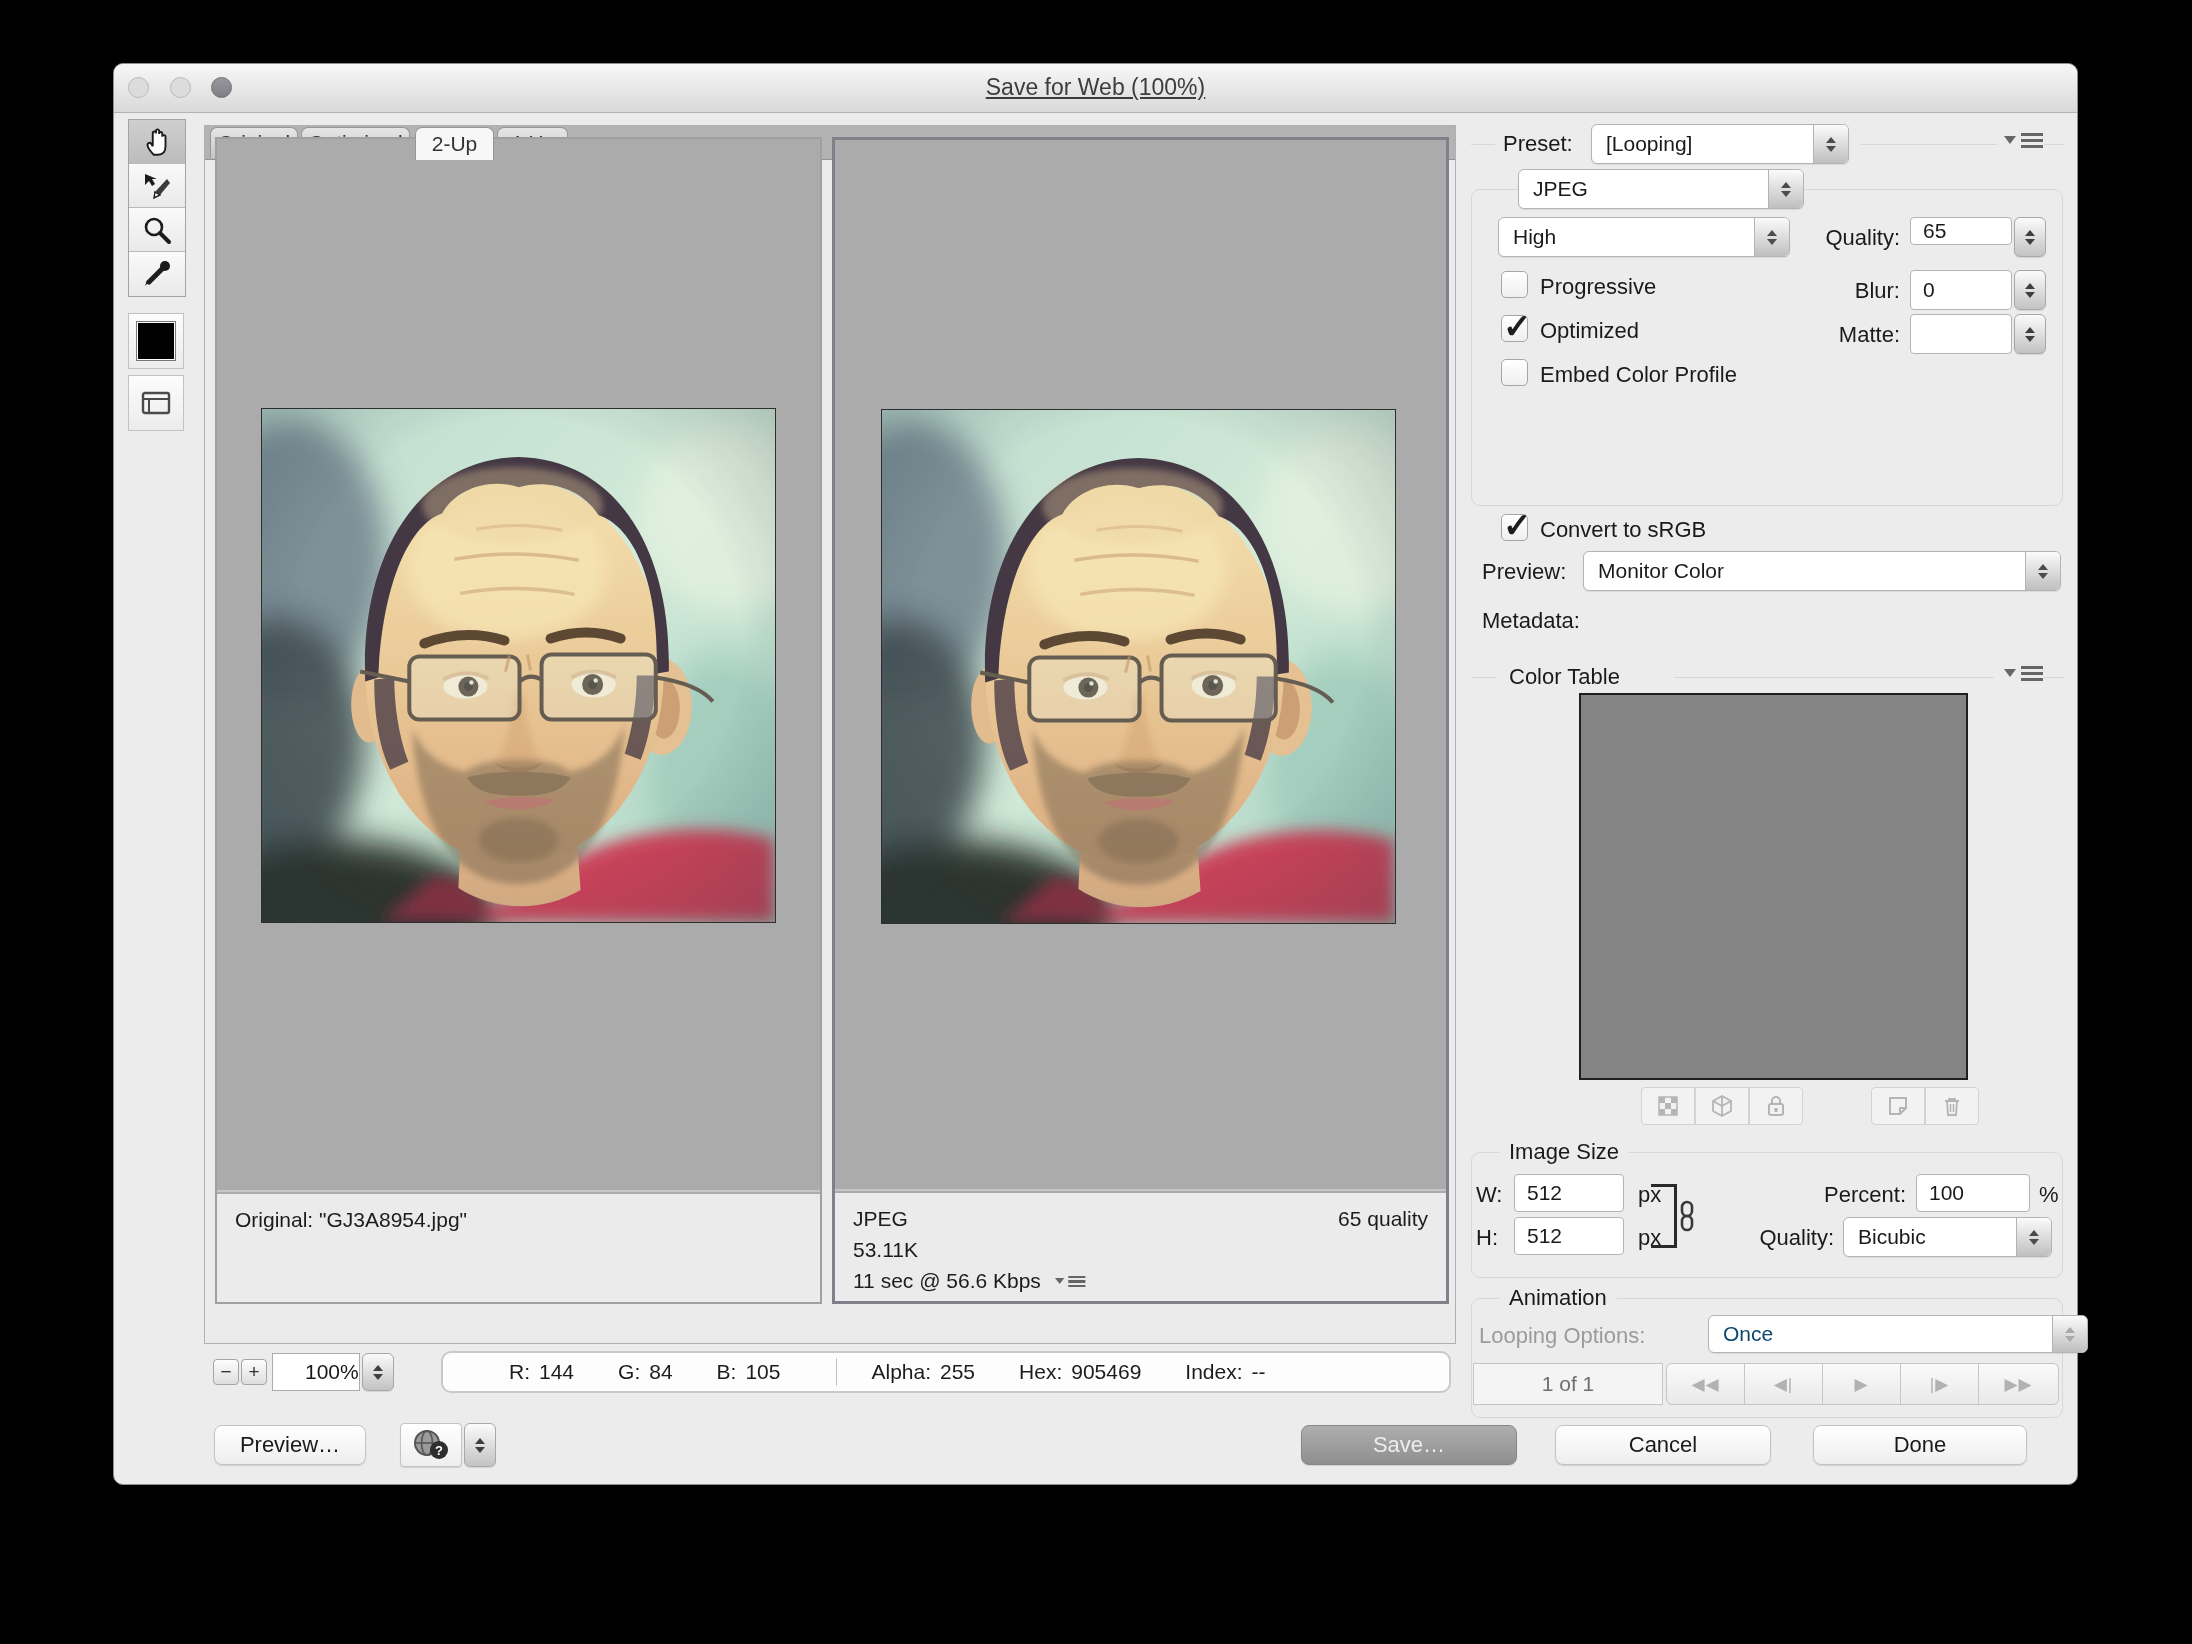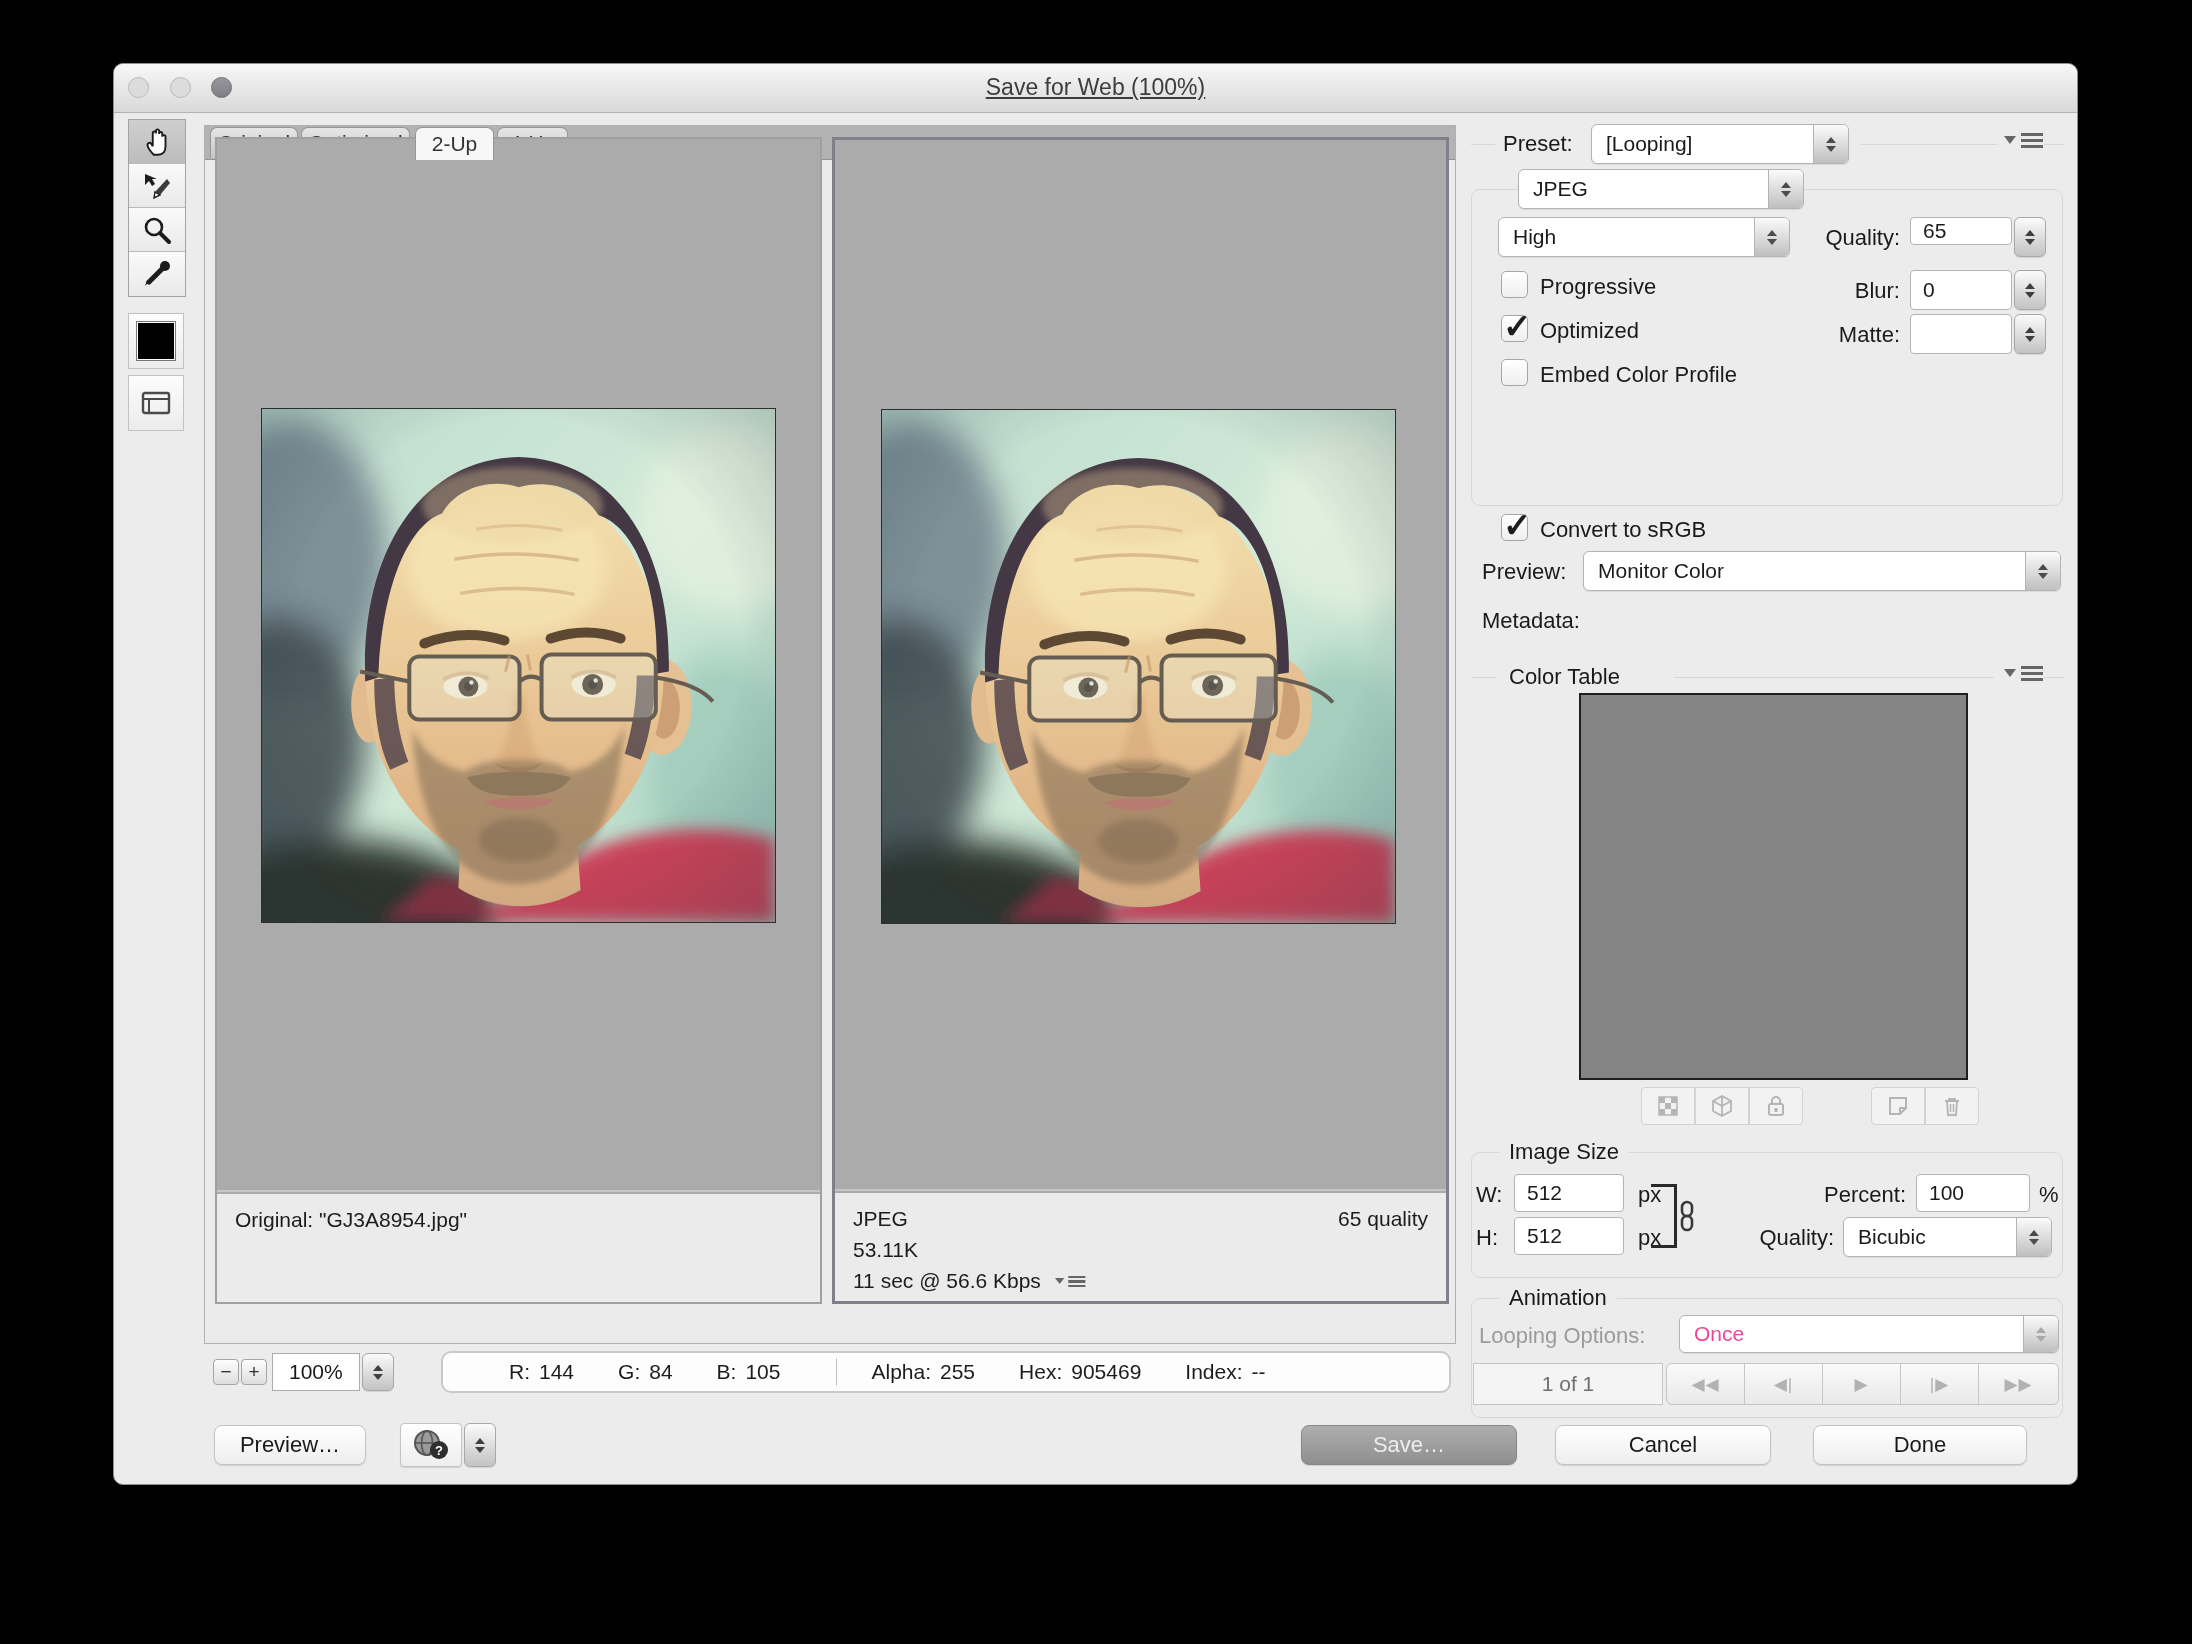"Once" .dd.dis { color: #ec4899 -> #0c4a6e; margin-left: none -> 29px }
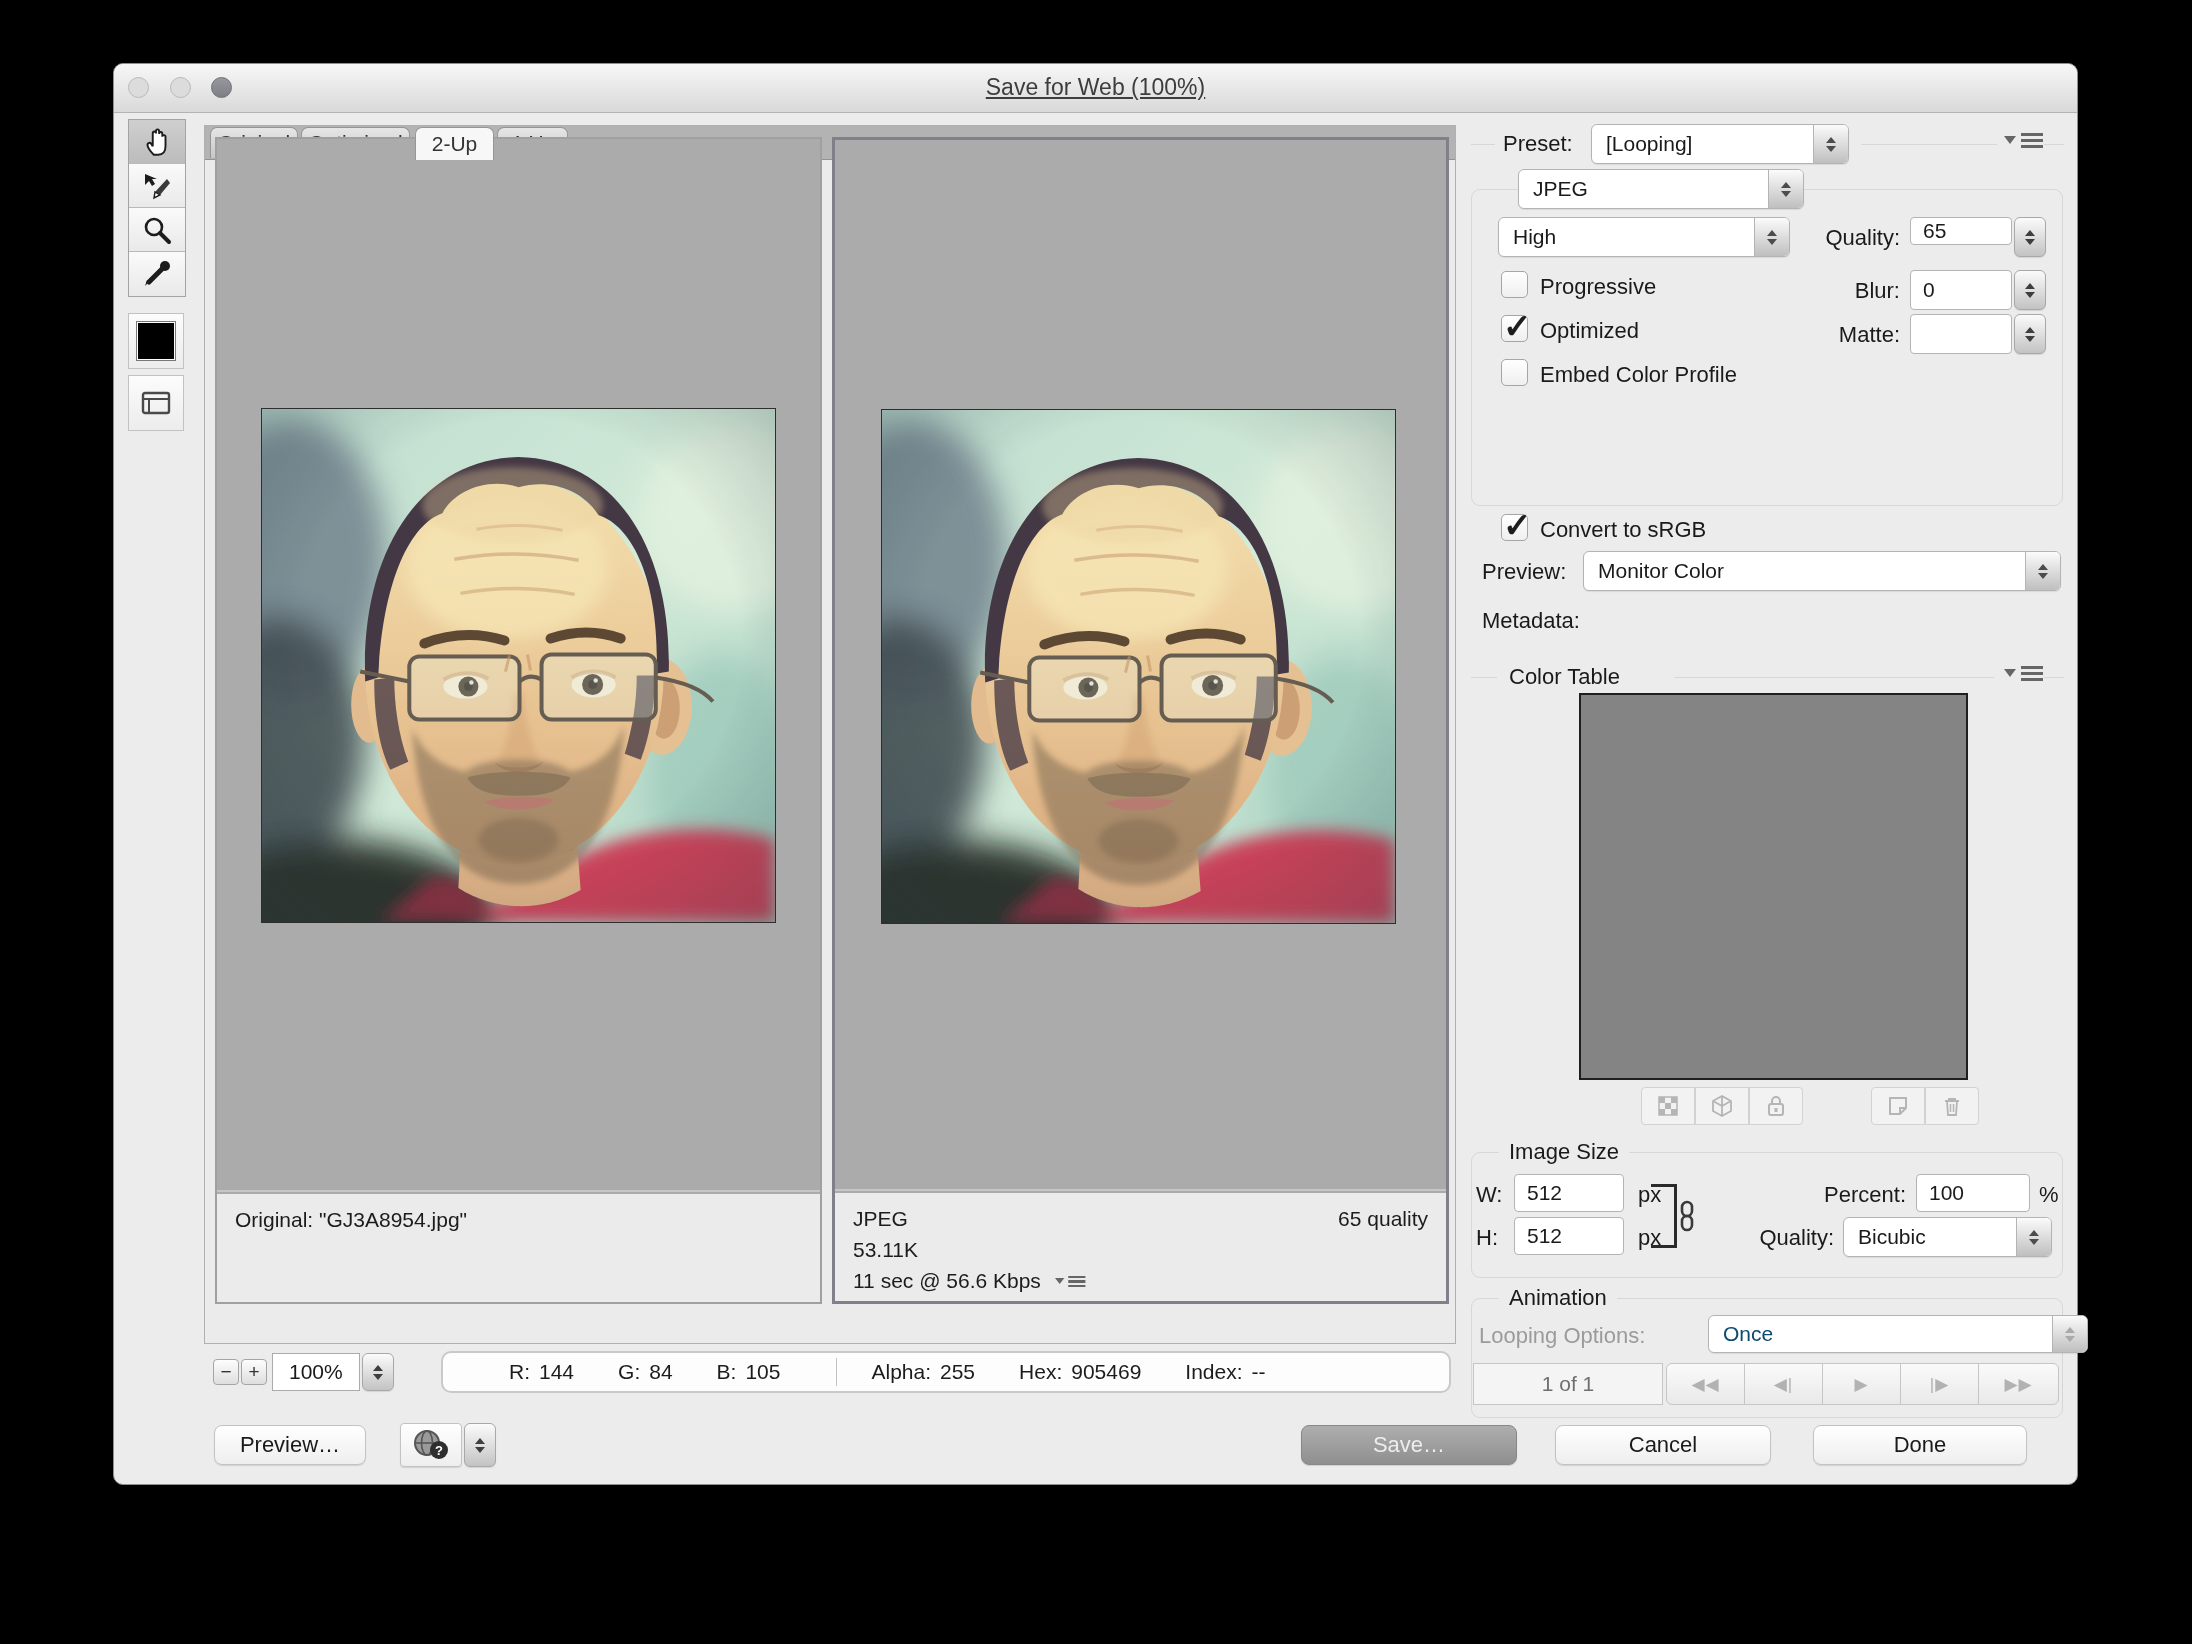"100%" .zoomfield { padding-left: 16px -> 32px }
